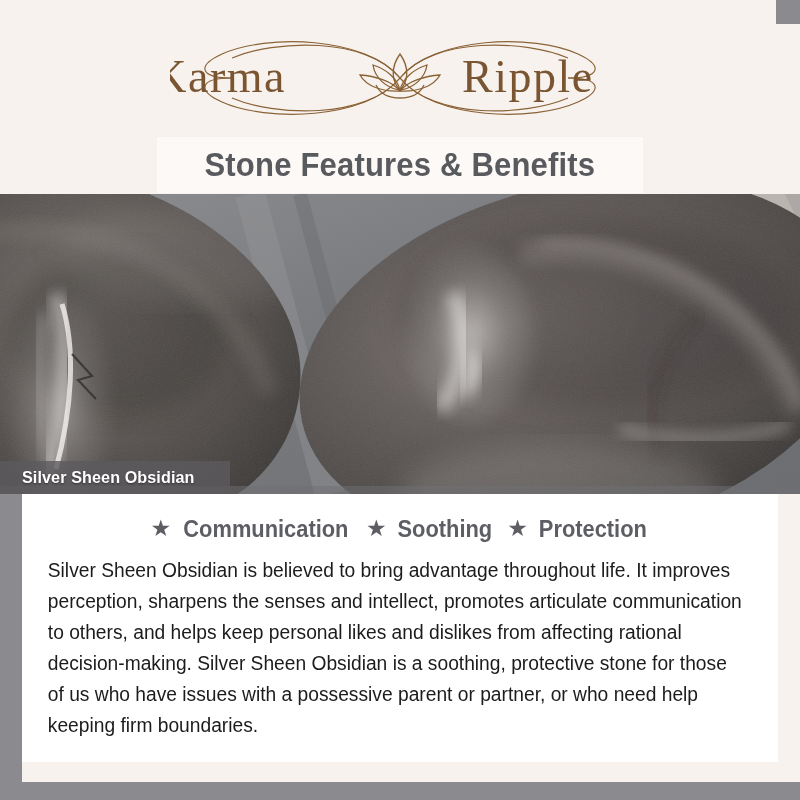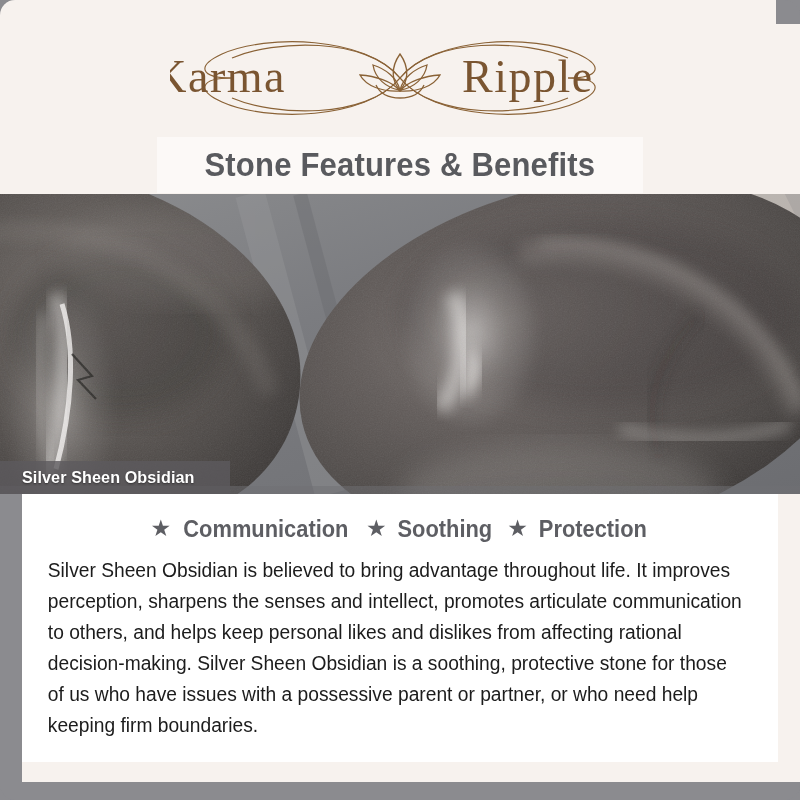"Karma" #page { border-radius: 15px -> none }
